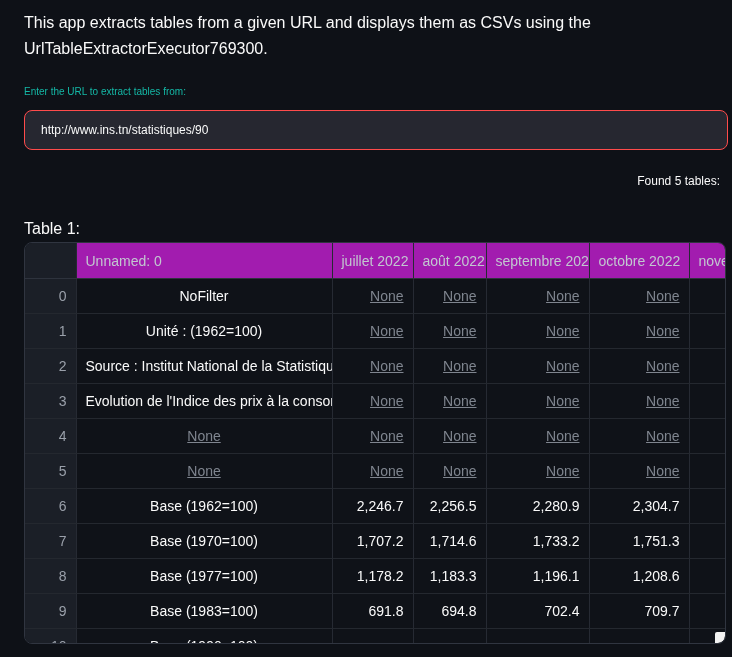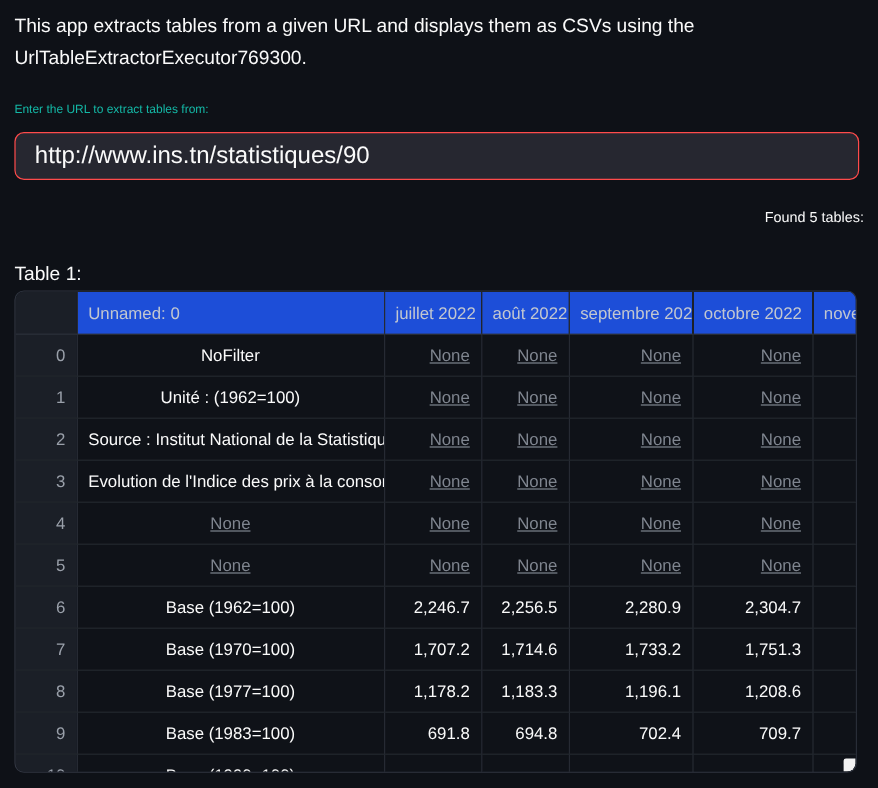"This app extracts tables from" .page { padding: 10px 12px 0 12px -> 10px 12px 0 24px }
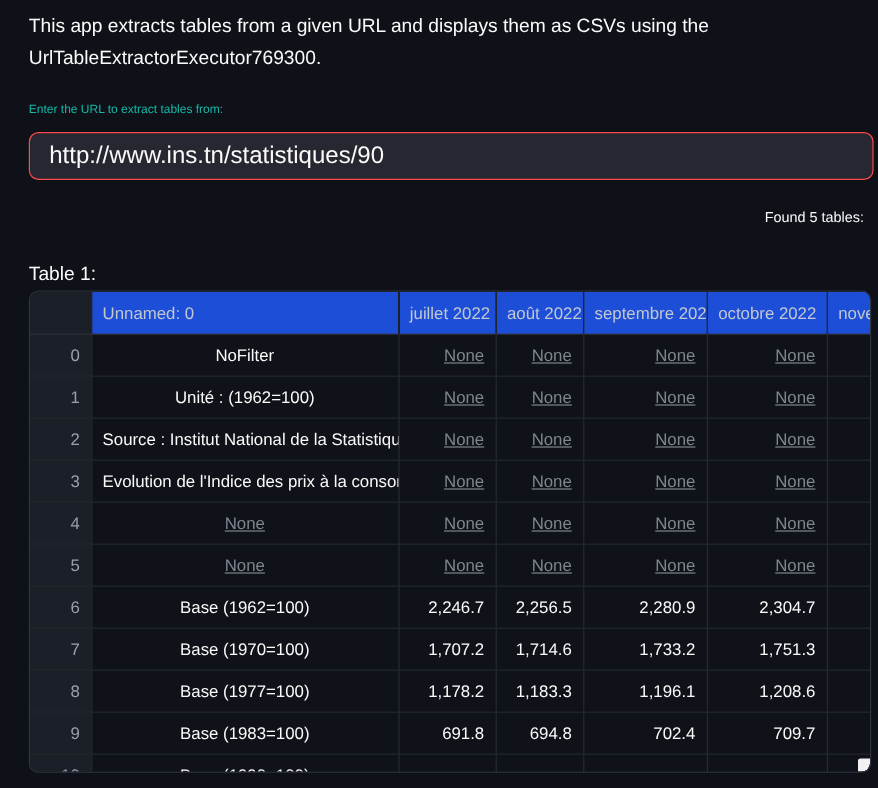"http://www.ins.tn/statistiques/90" .input-box input { font-size: 20px -> 12px }
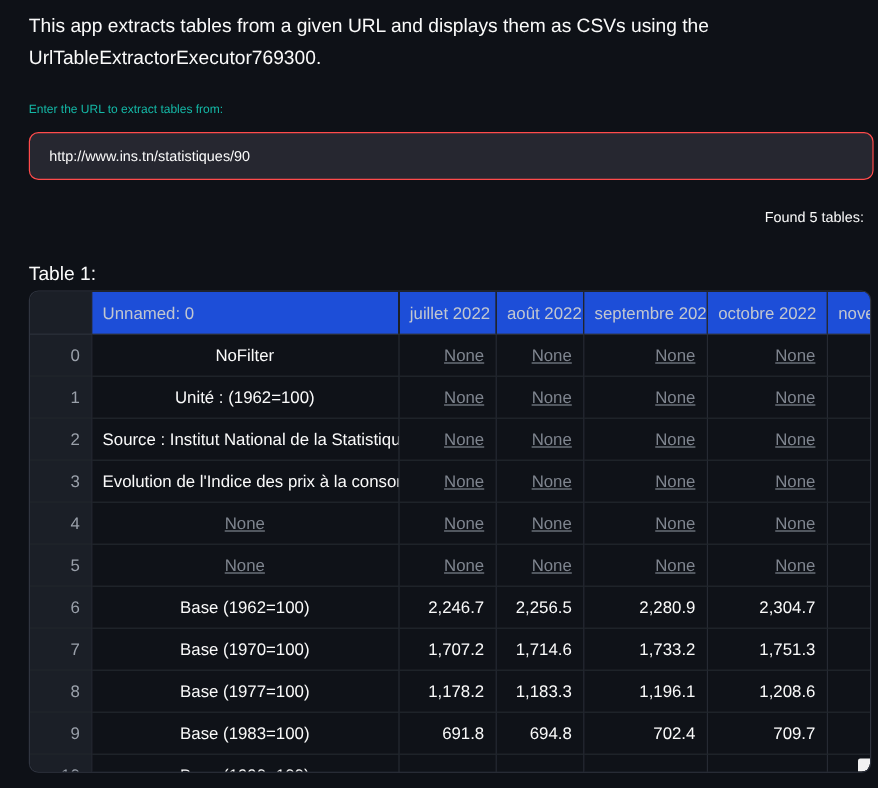"Unnamed: 0" table.df thead th { background: #1d4ed8 -> #a21caf }
